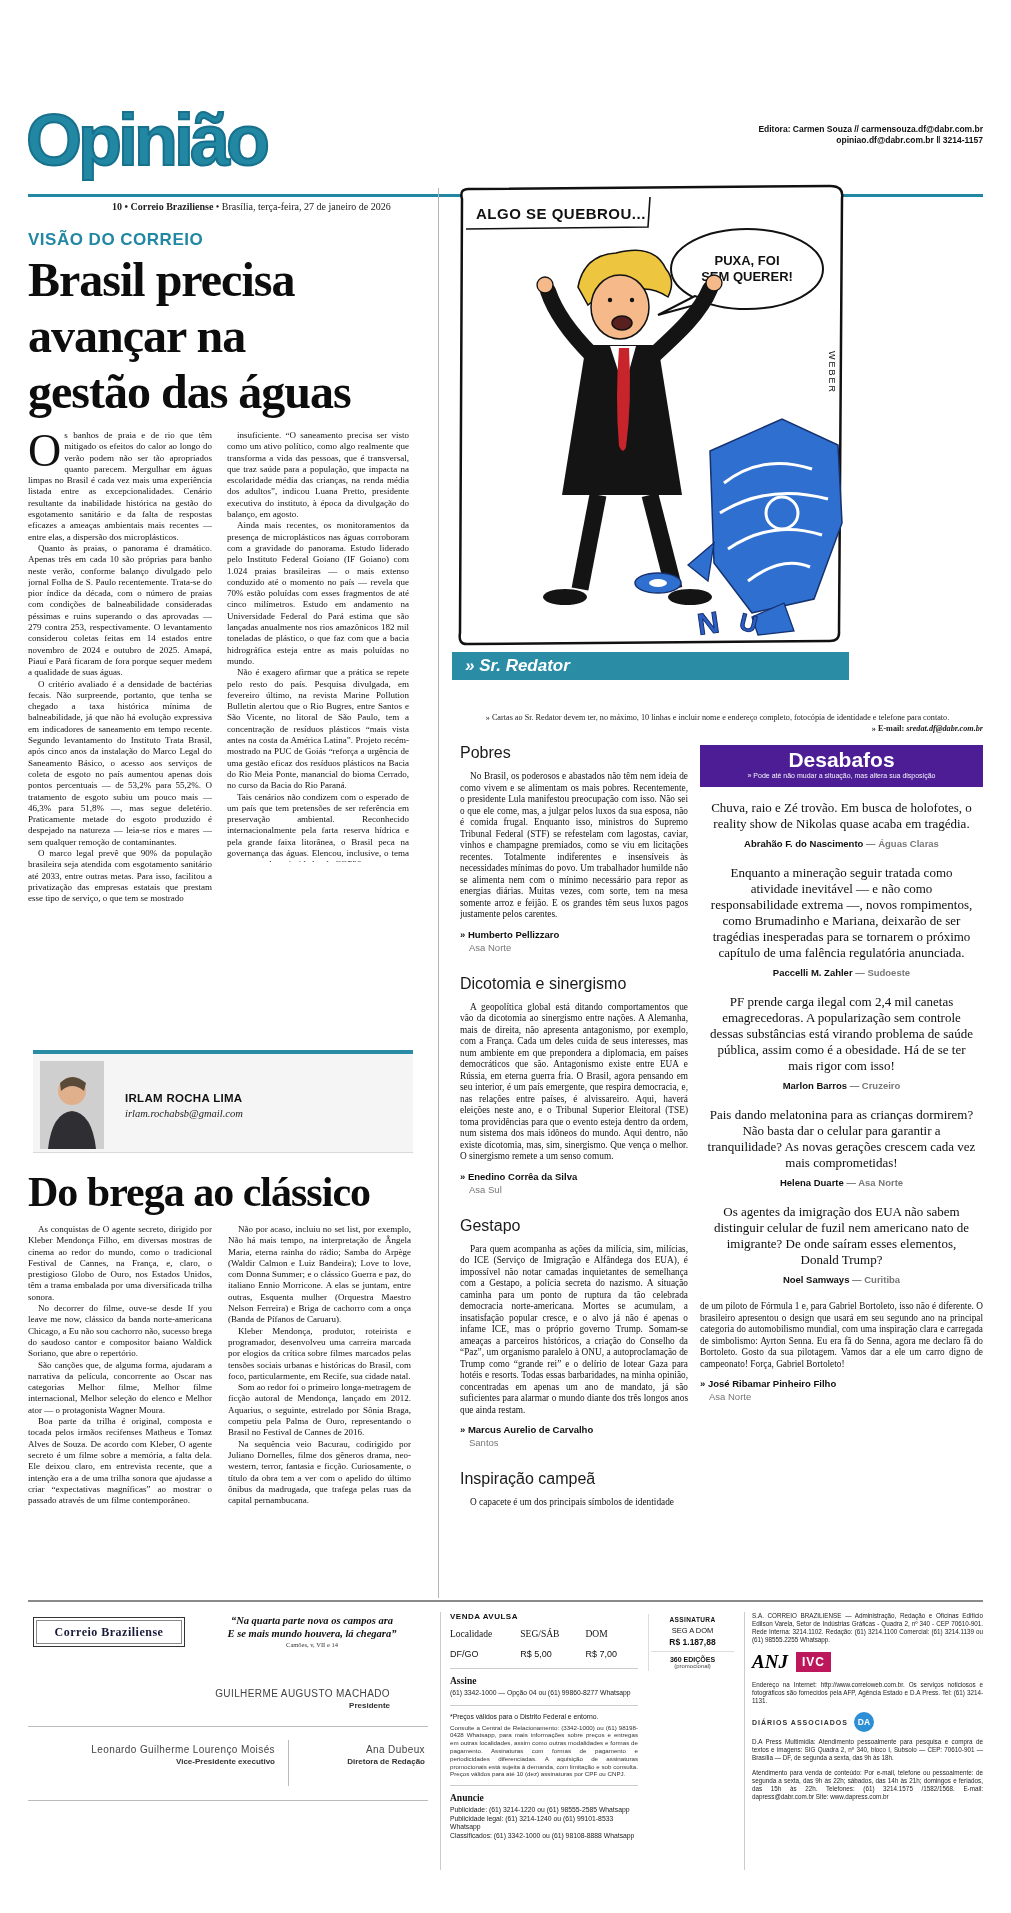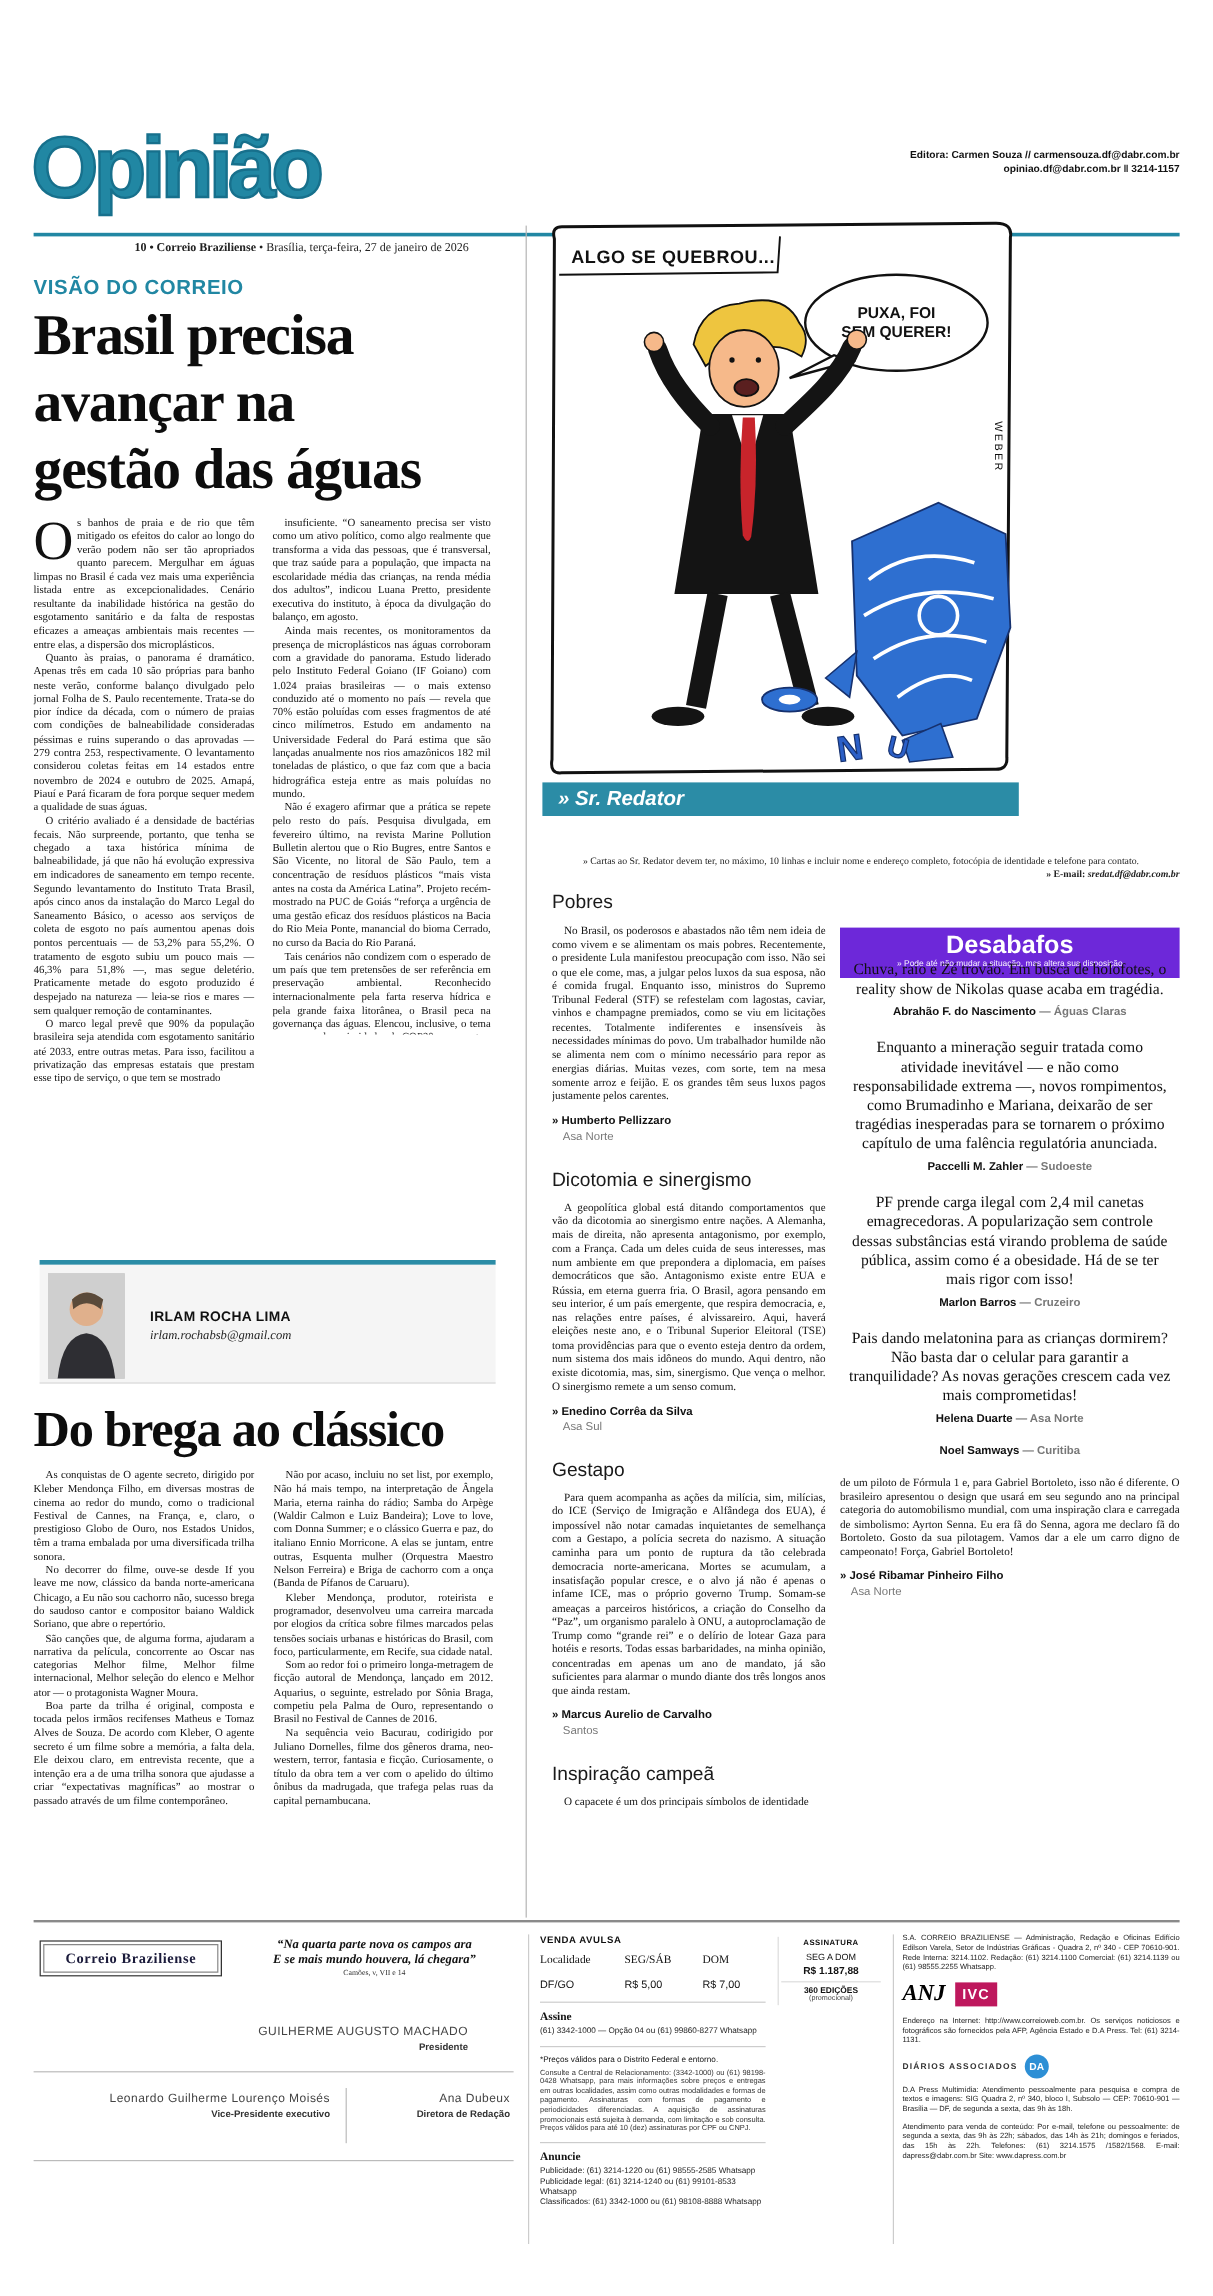"Desabafos" #desab-head { background: #6d28d9 -> #4c1d95; top: 773px -> 745px }
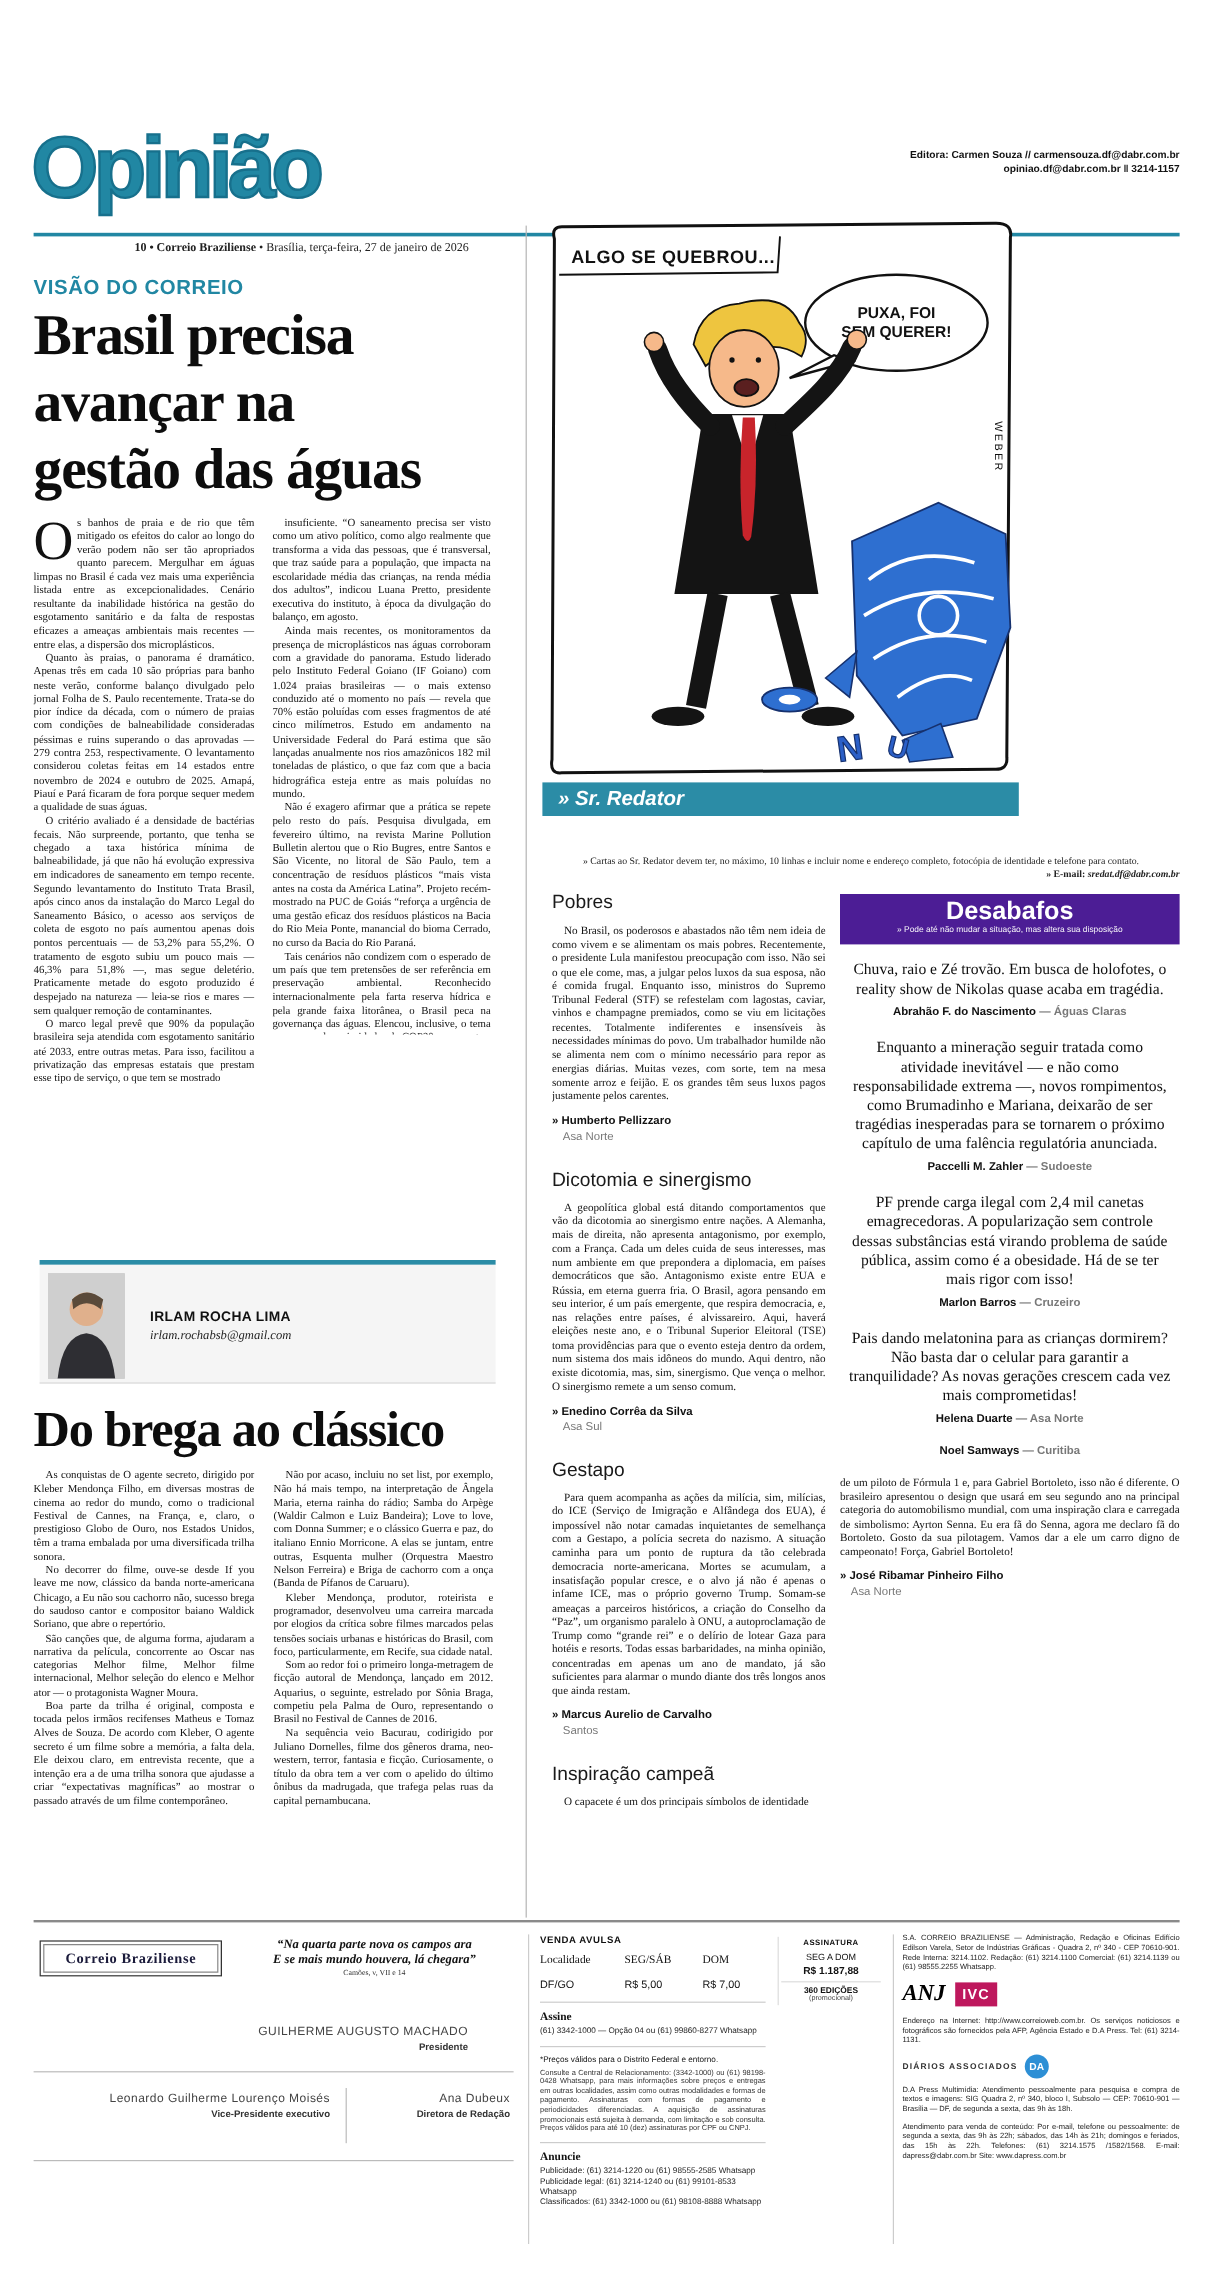"Os agentes da imigração dos" p.d-text { html: none -> <p>Os agentes da imigração dos EUA não sabem distinguir celular de fuzil nem americano nato de imigrante? De onde saíram esses elementos, Donald Trump?</p> }
